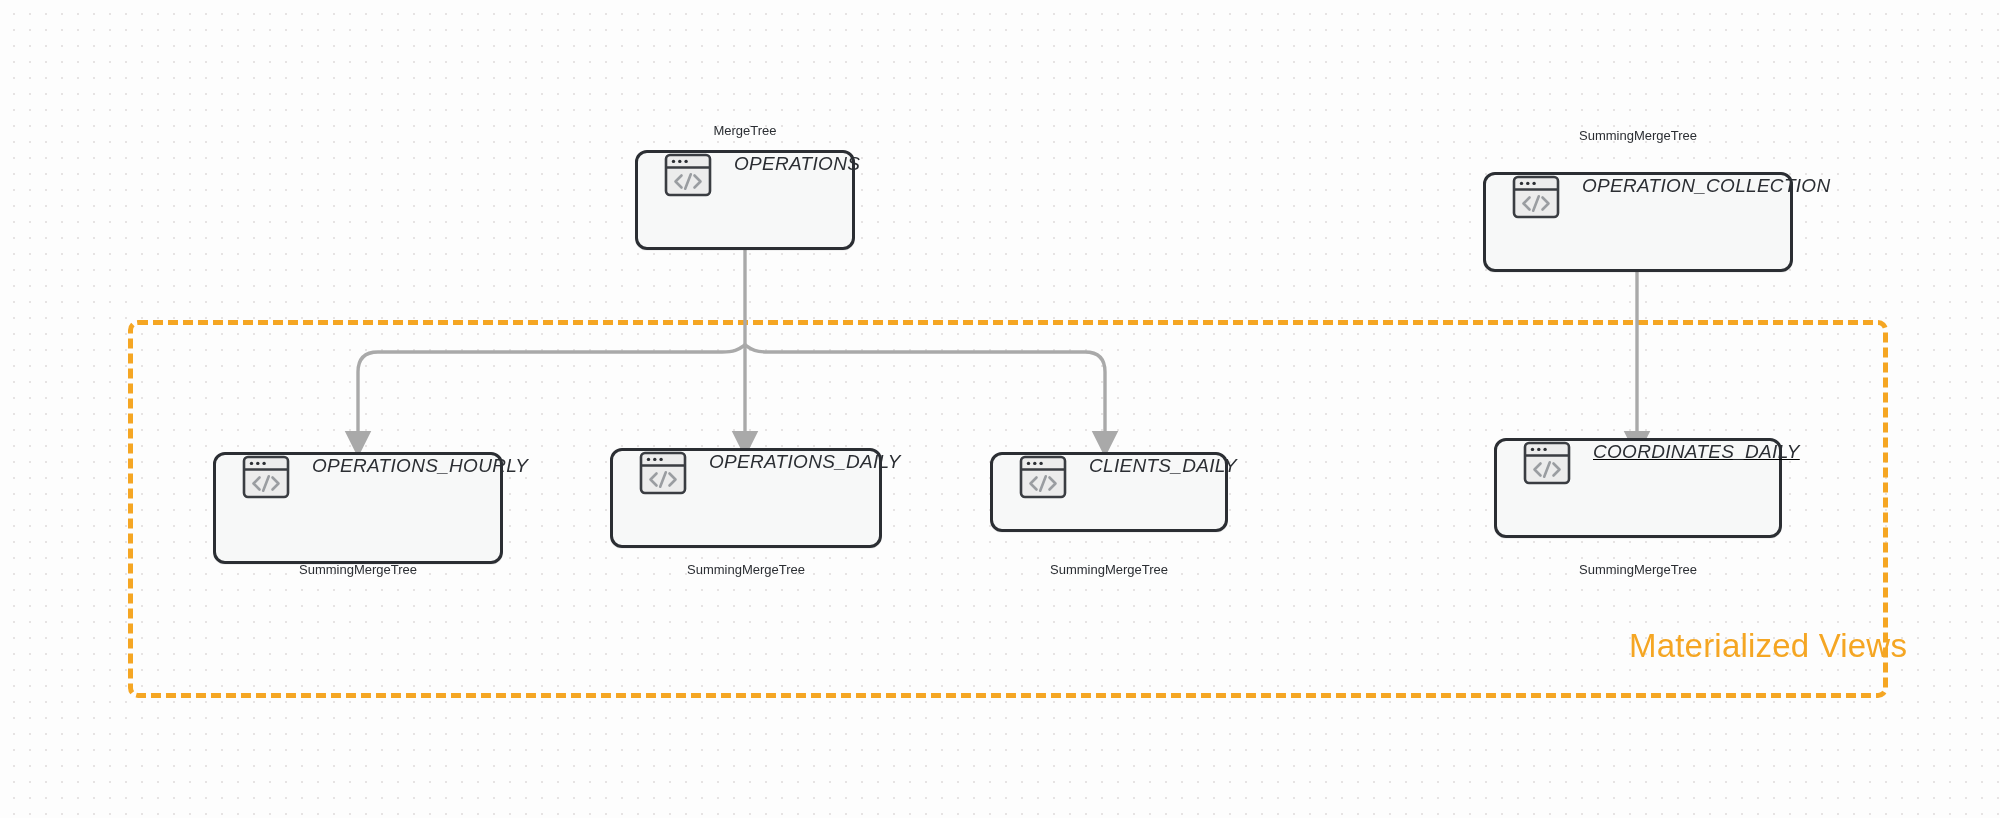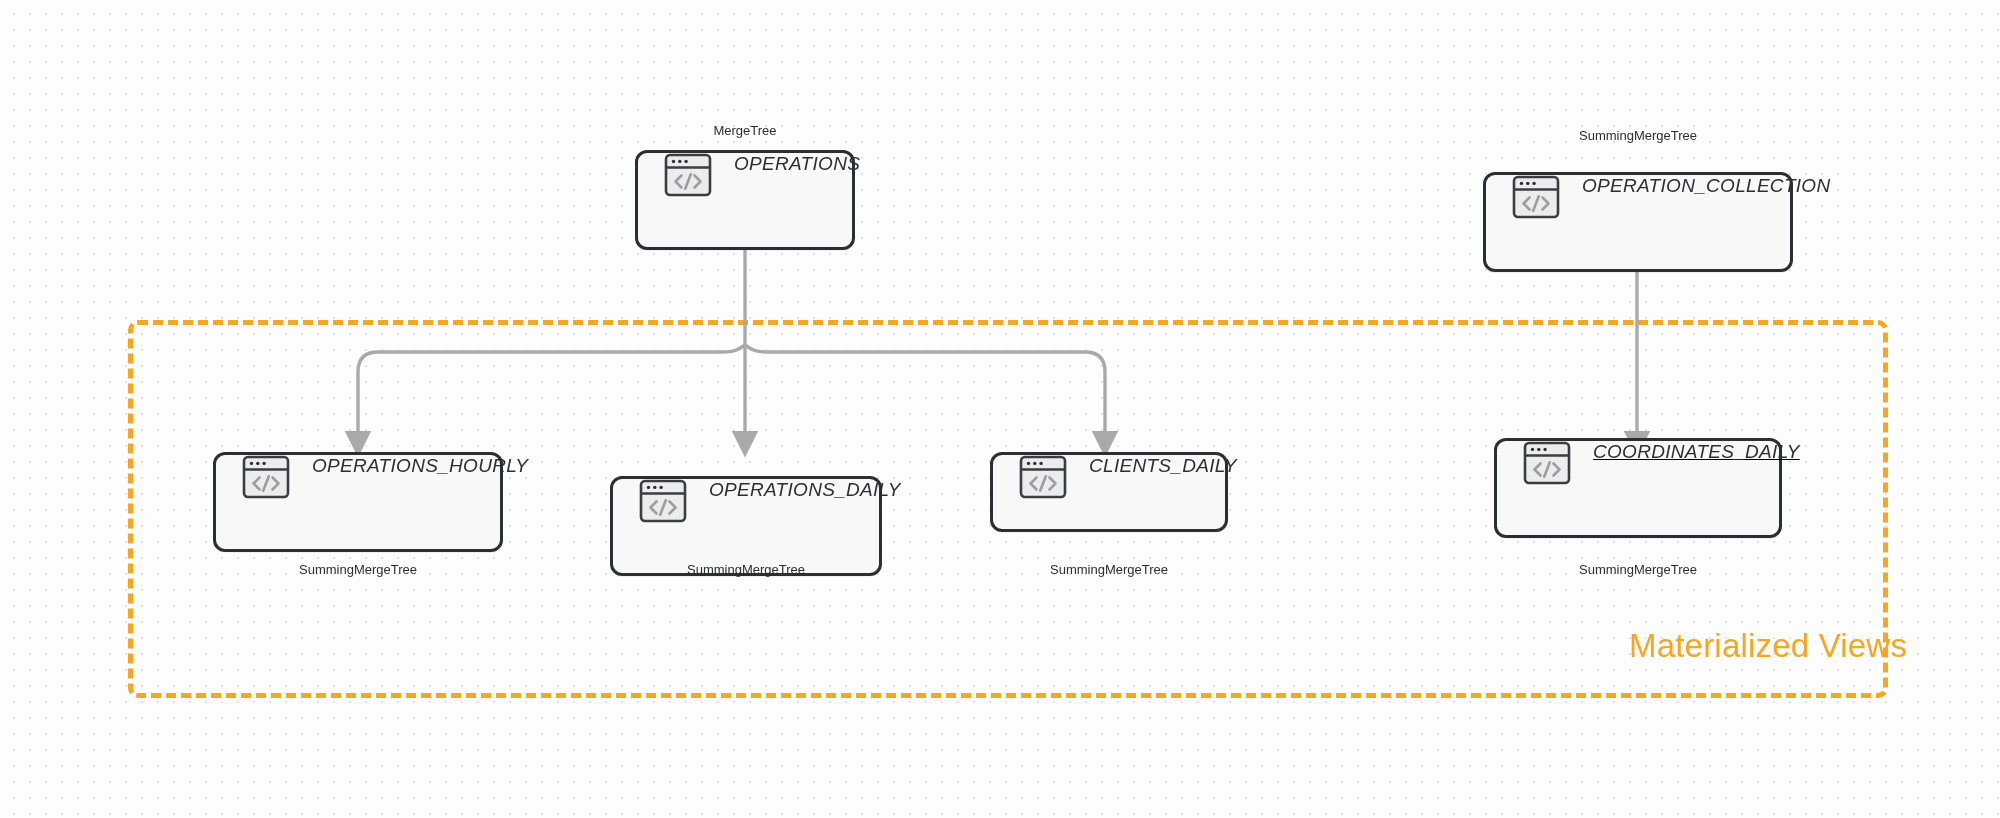"OPERATIONS_HOURLY" div.node { height: 100px -> 112px }
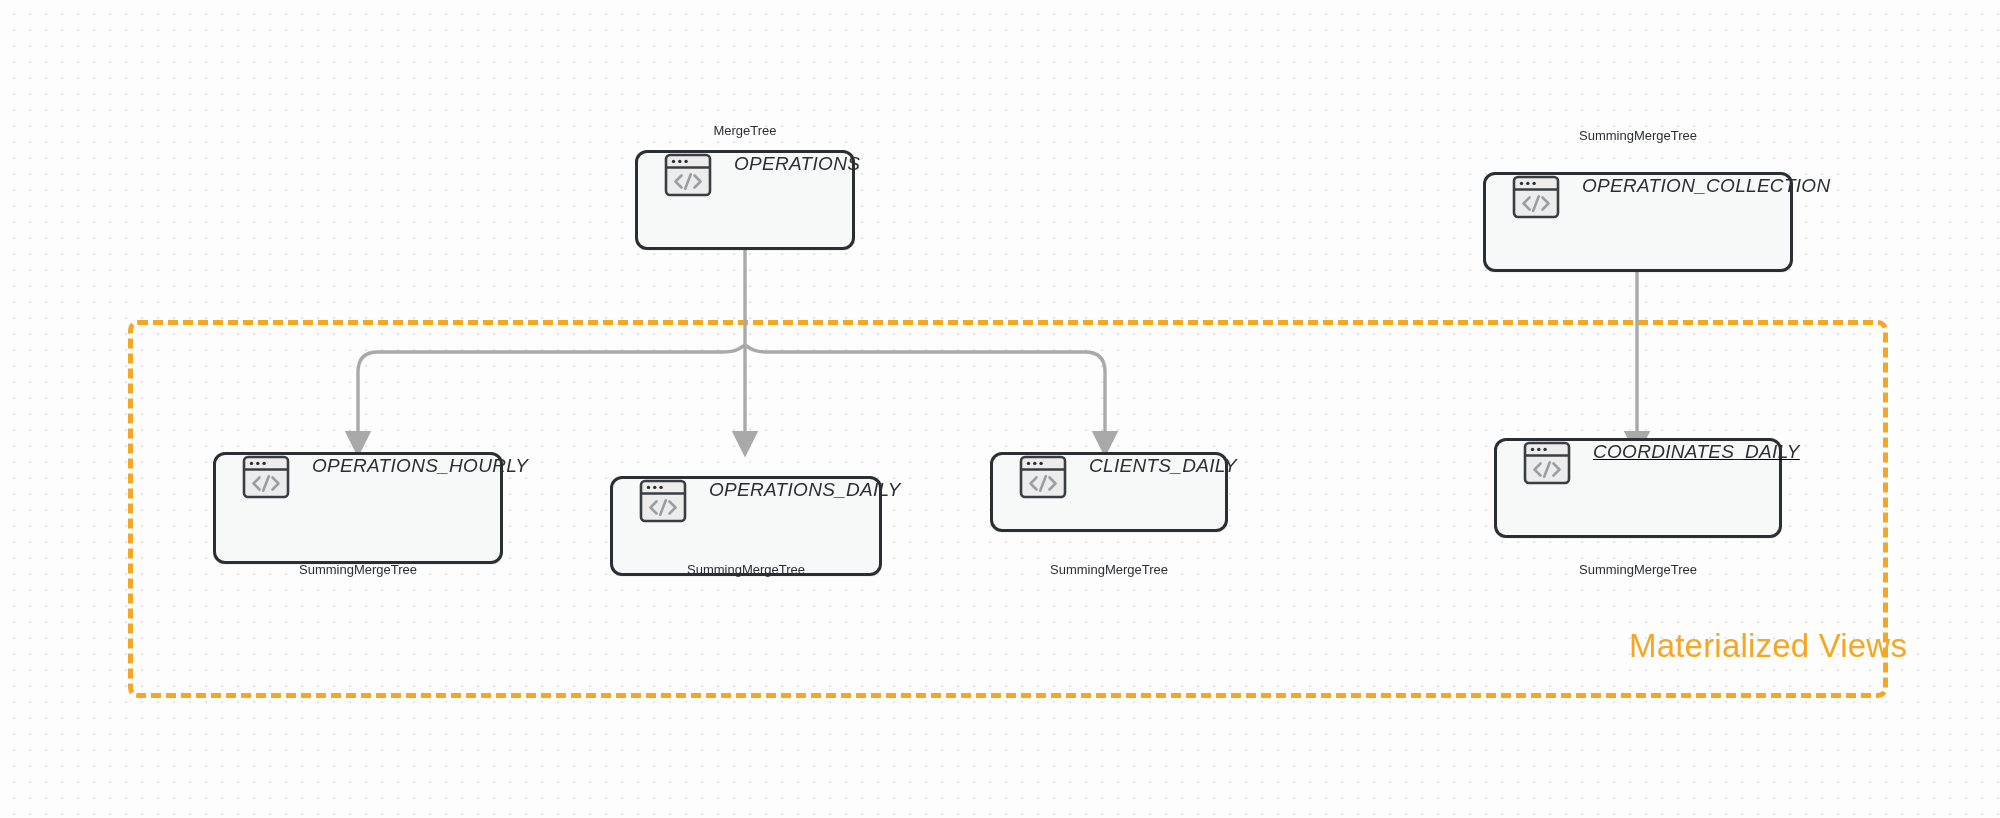"OPERATIONS_DAILY" div.node { top: 476px -> 448px }
